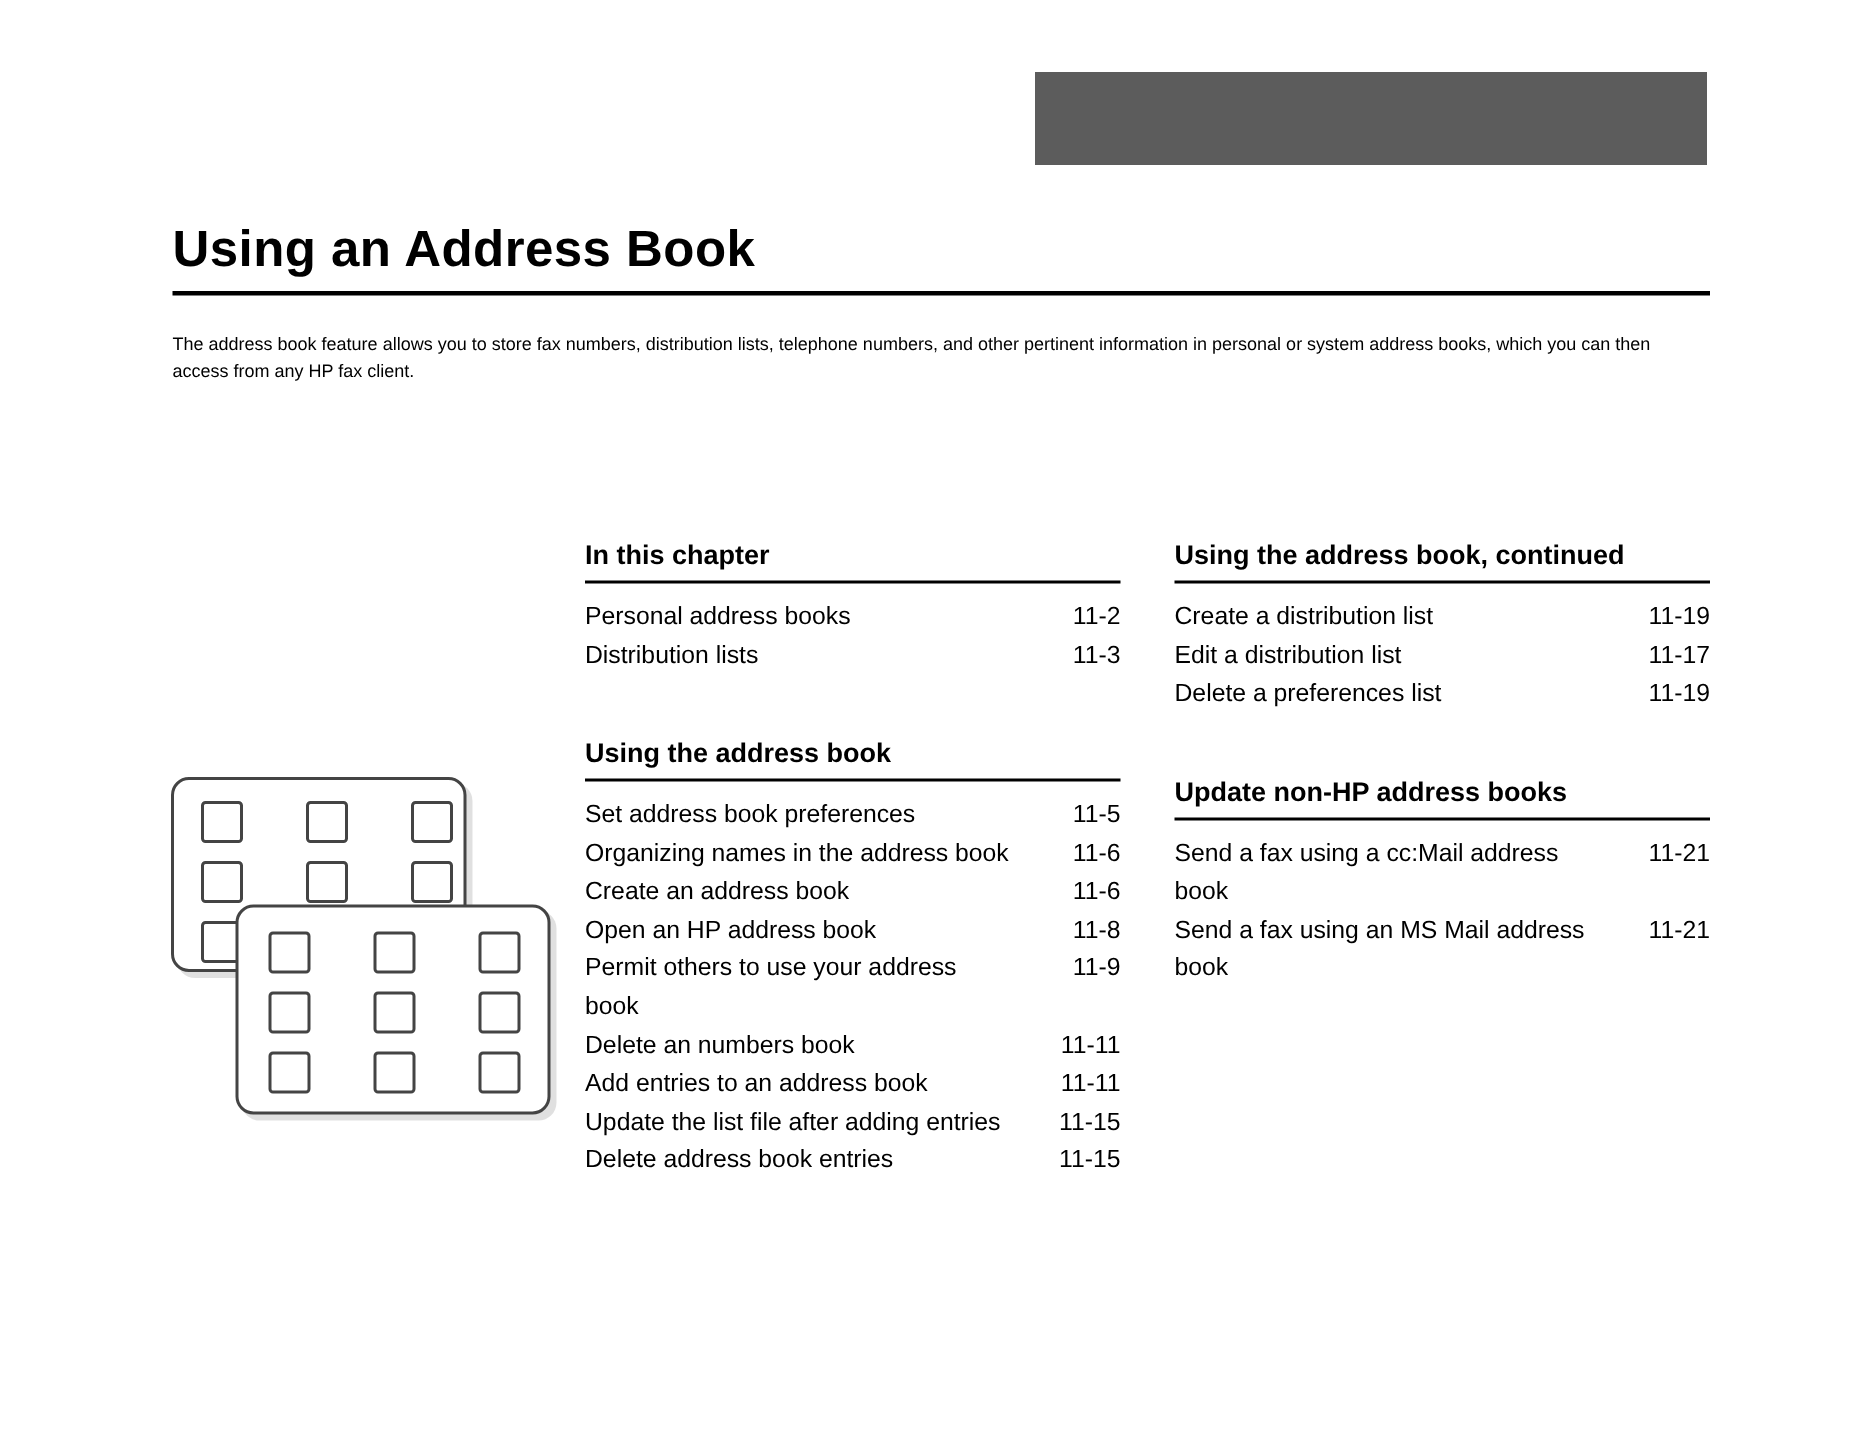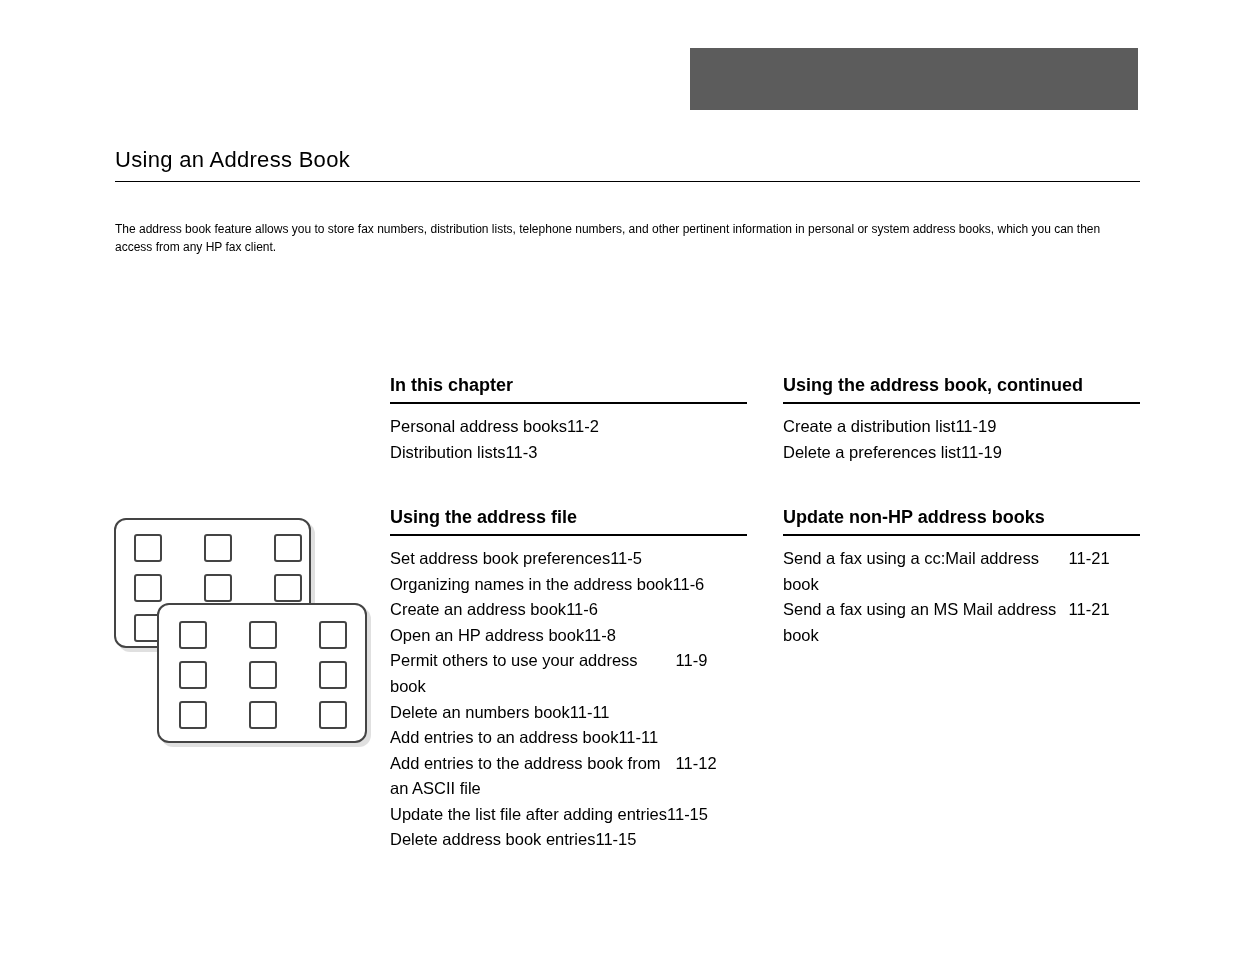"Using an Address Book" .chapter-title { border-bottom: 1px solid #000000 -> 3px solid #000000; font-size: 22px -> 34px; font-weight: 400 -> 700 }
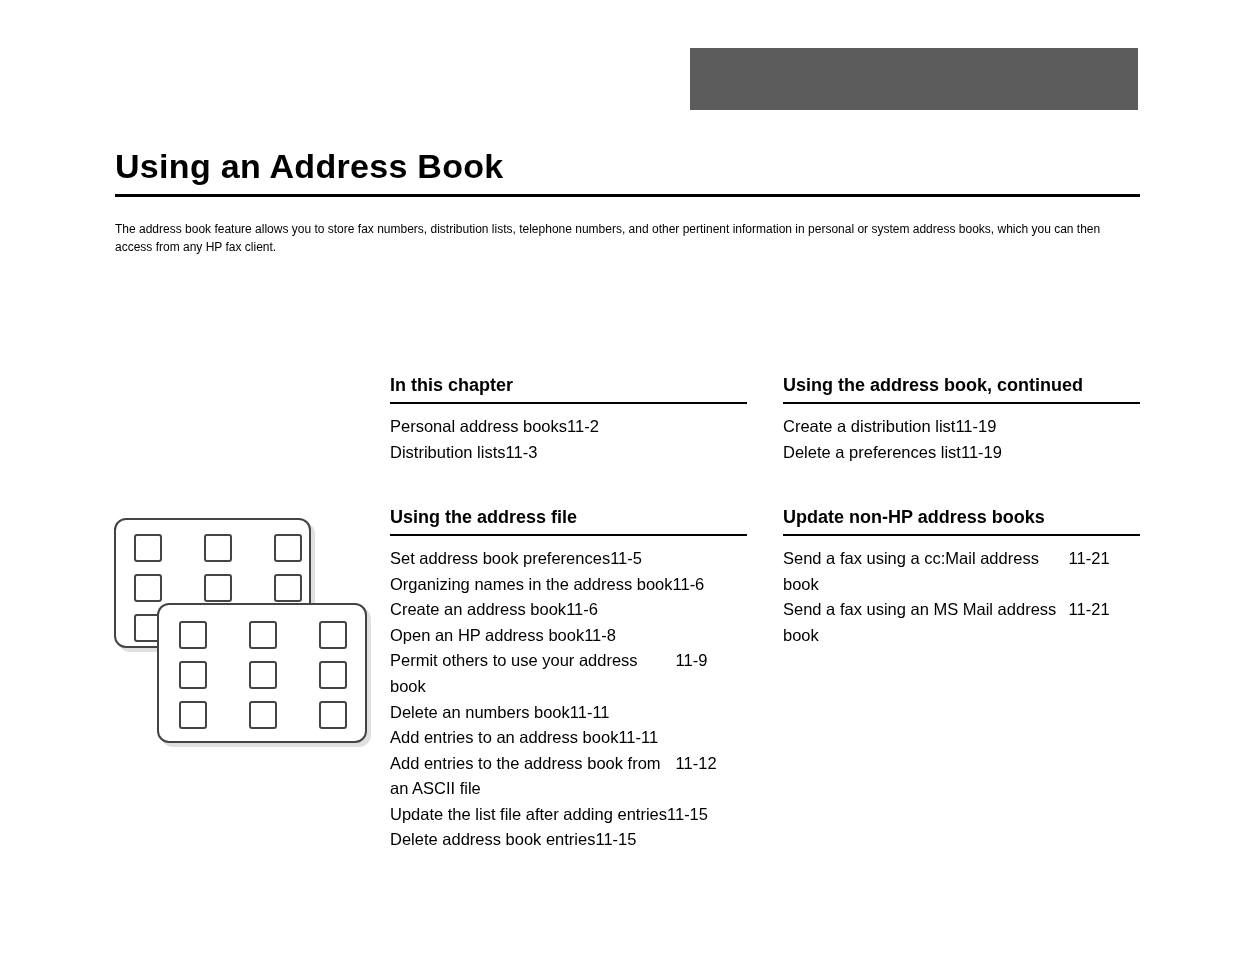"In this chapter" .columns { top: 375px -> 360px }
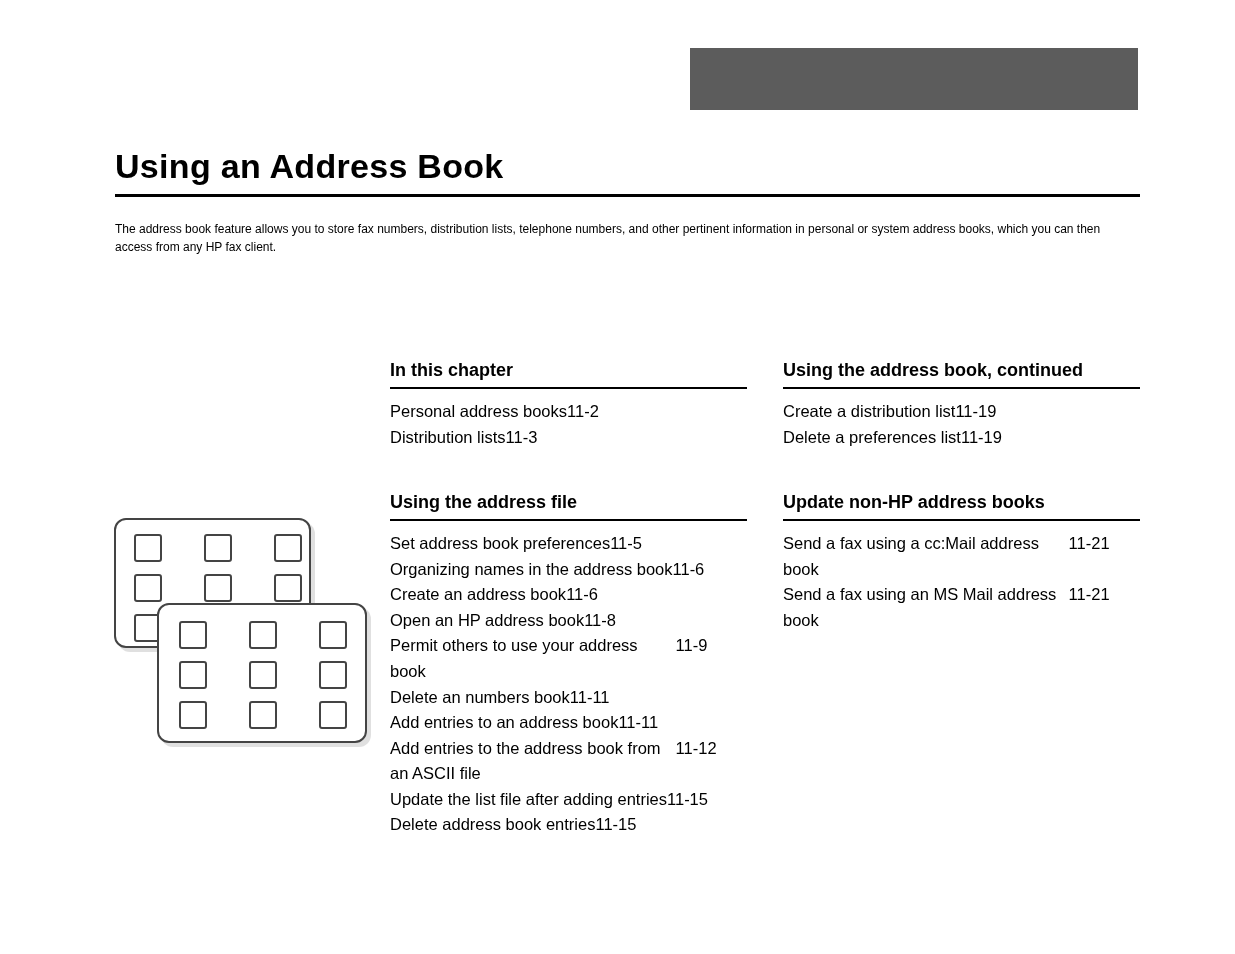"Personal address books" .toc-row { justify-content: none -> space-between }
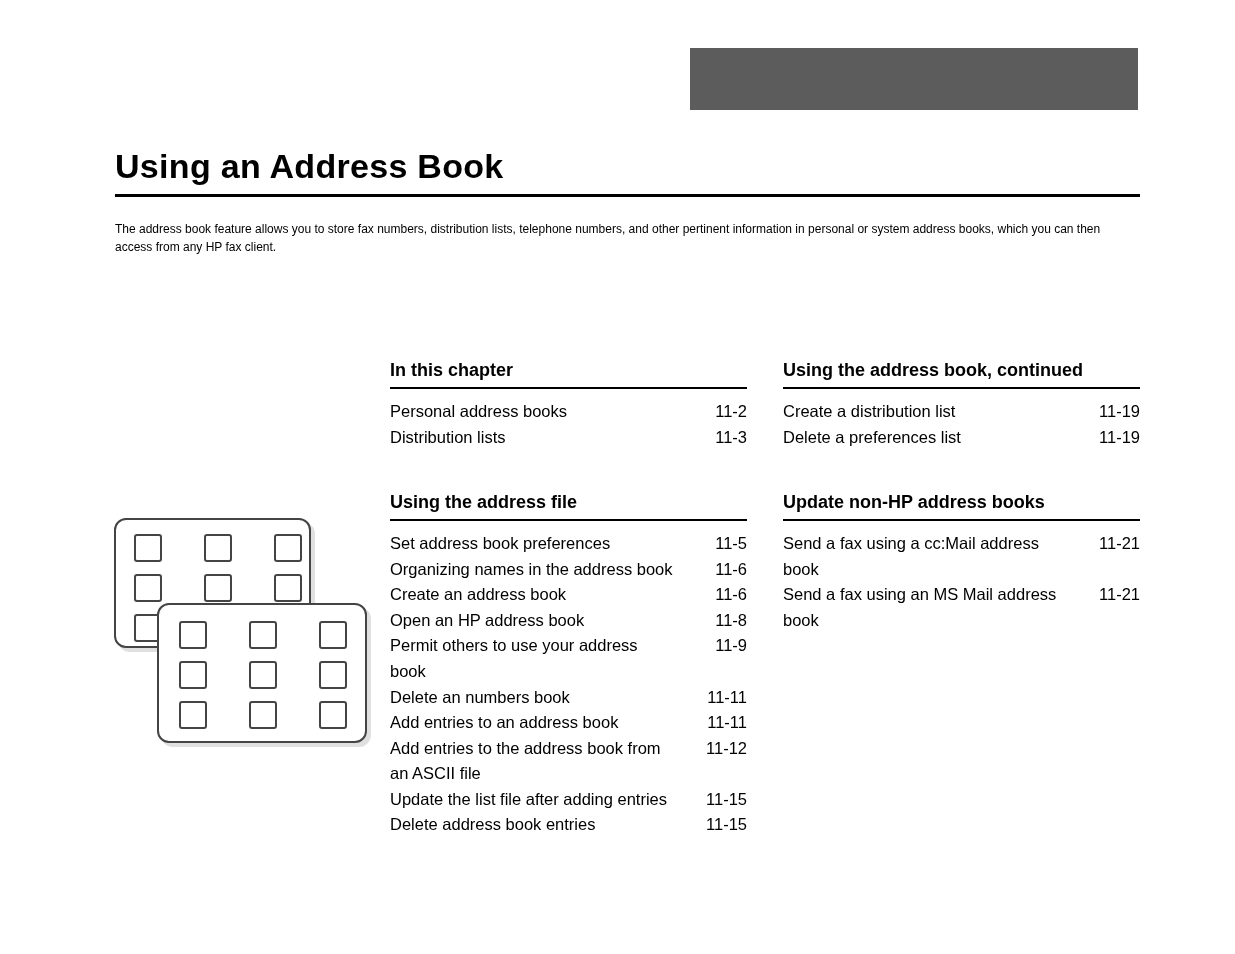"Edit a distribution list" div.toc-row { html: none -> <div> <span>Edit a distribution list</span> <span>11-17</span> </div> }
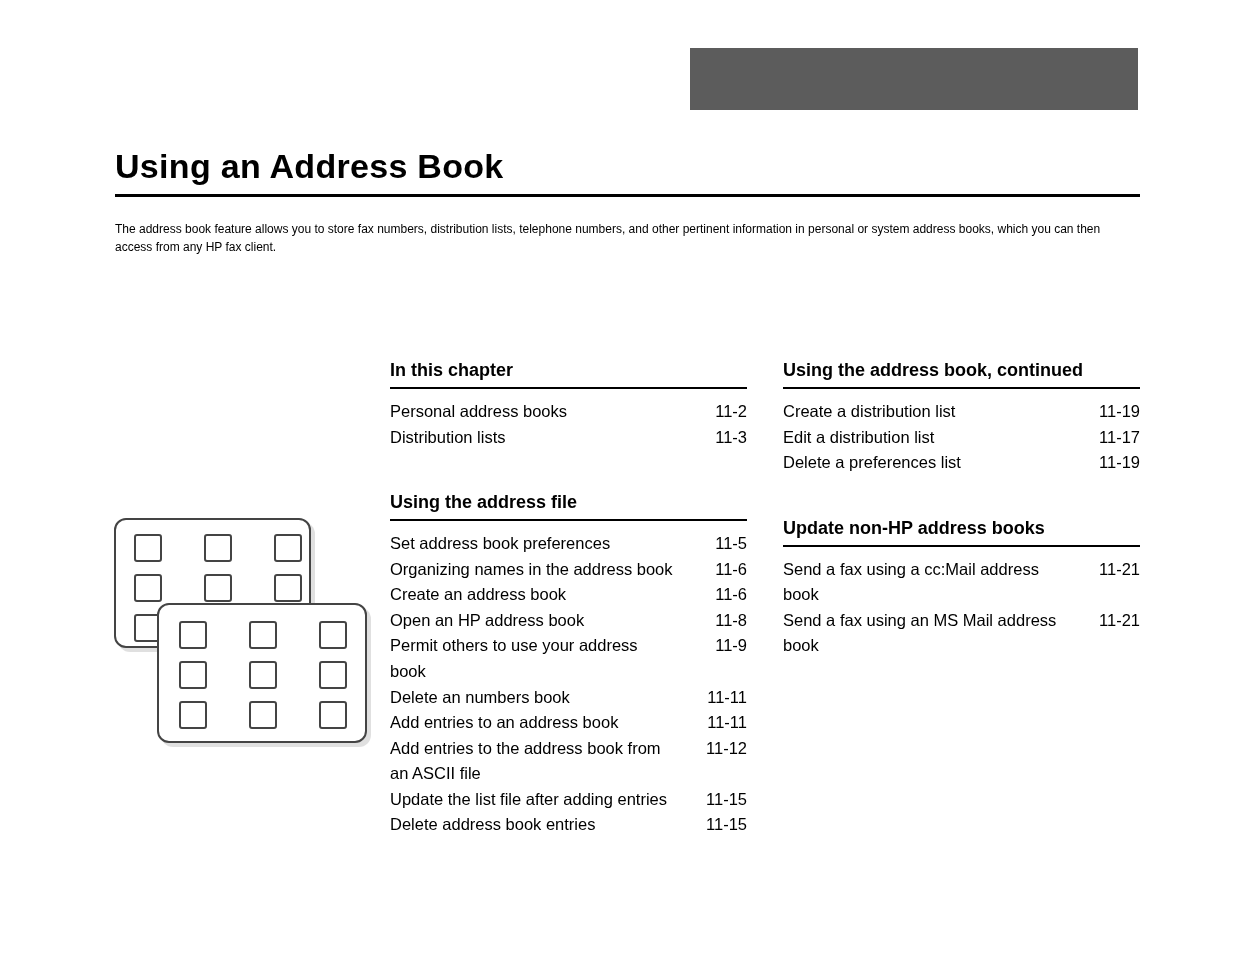"Using the address file" div.toc-section { text: file -> book }
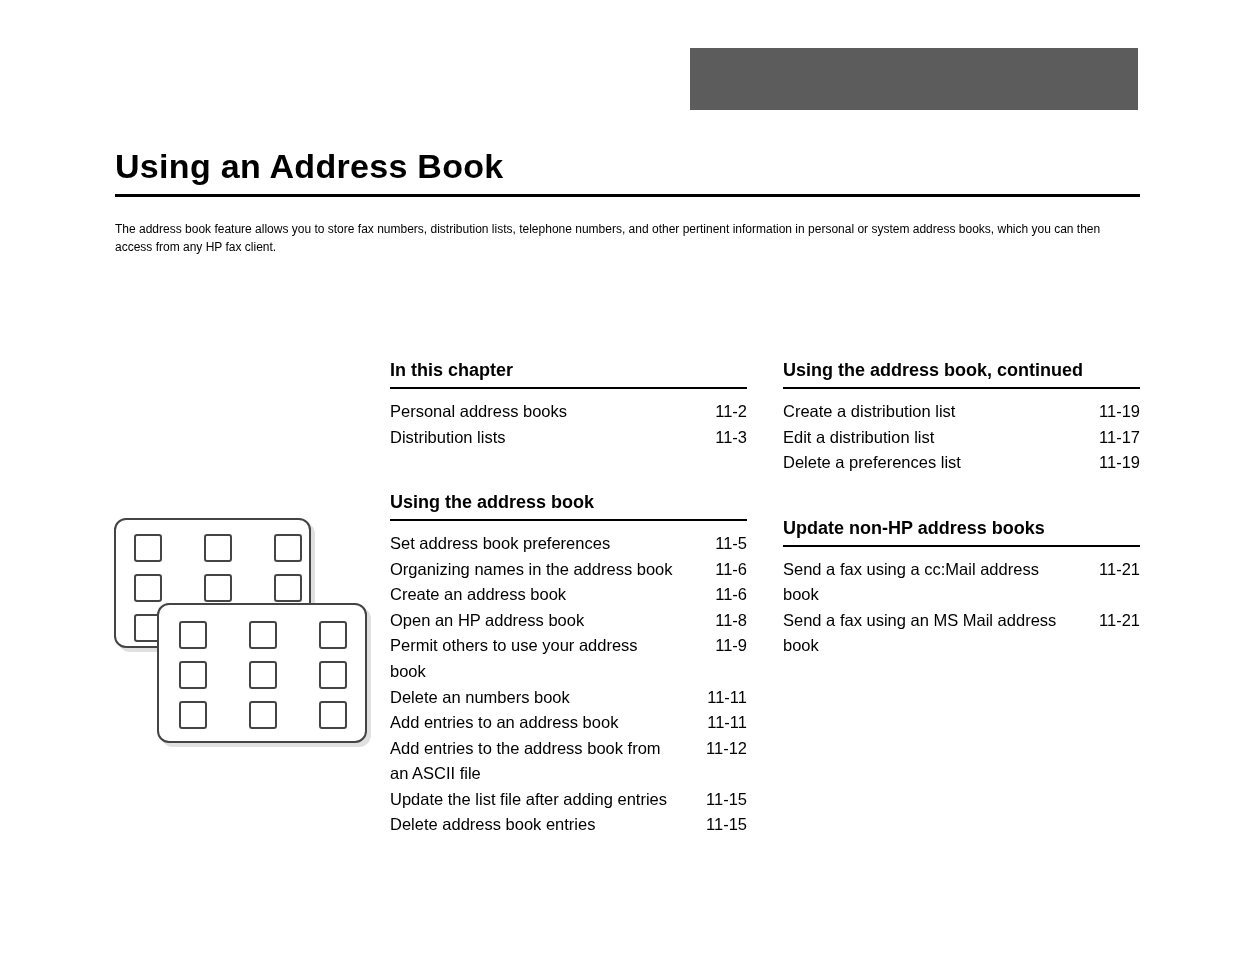"Add entries to the address" div.toc-row { html: <div> <span>Add entries to the address book from an ASCII file</span> <span>11-12</span> </div> -> none }
